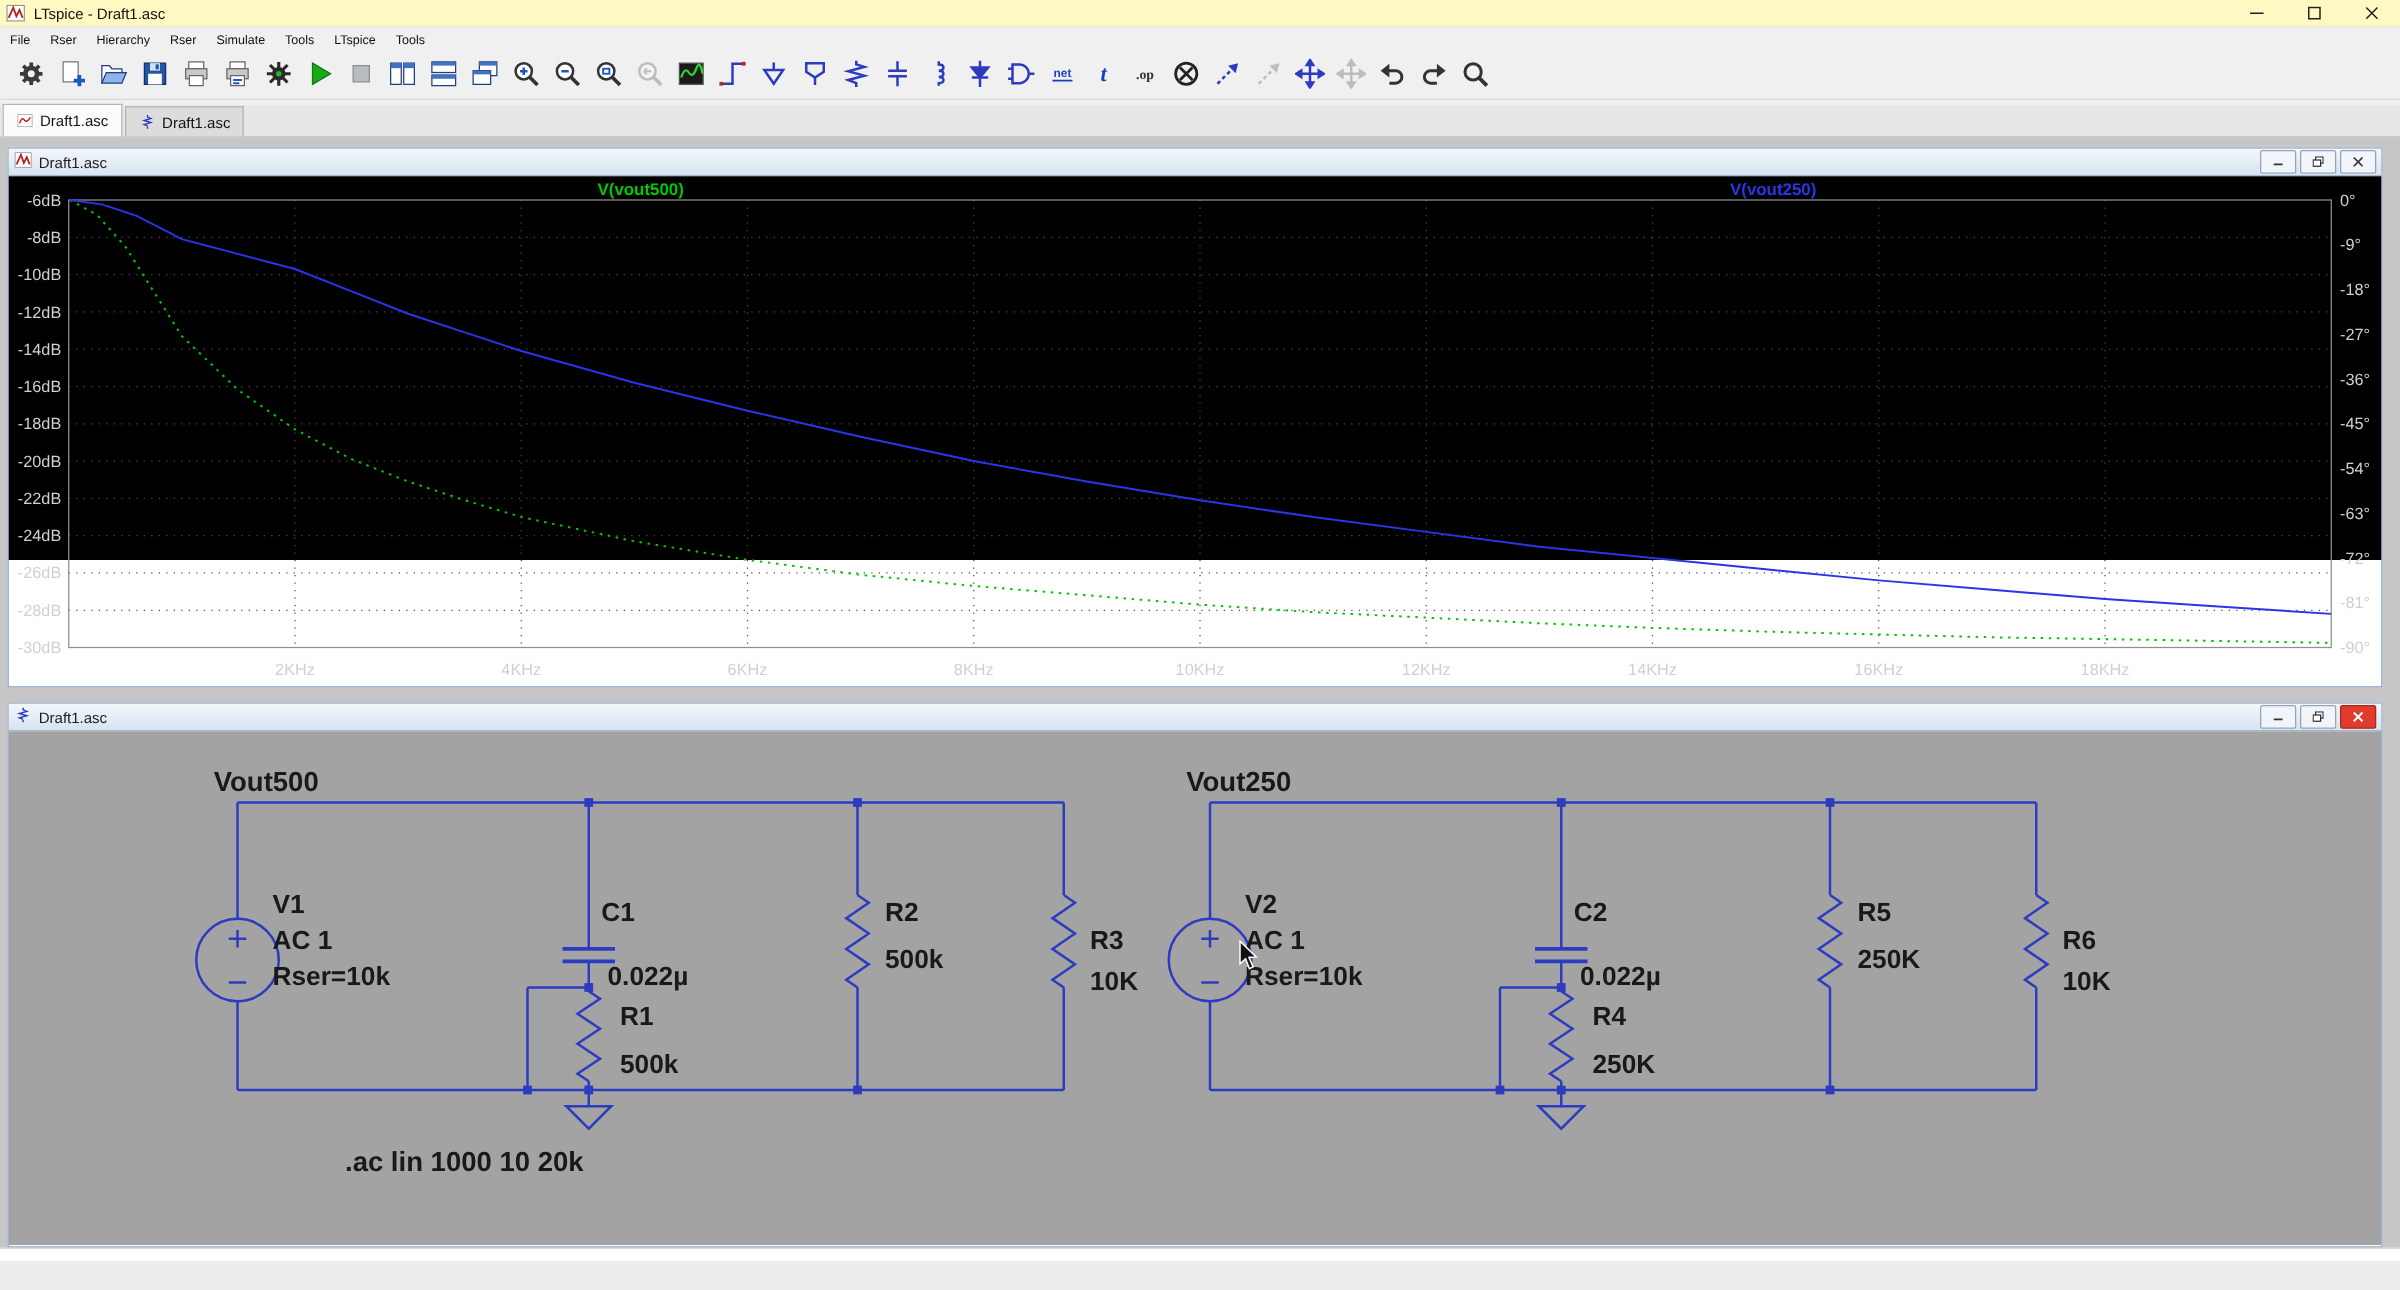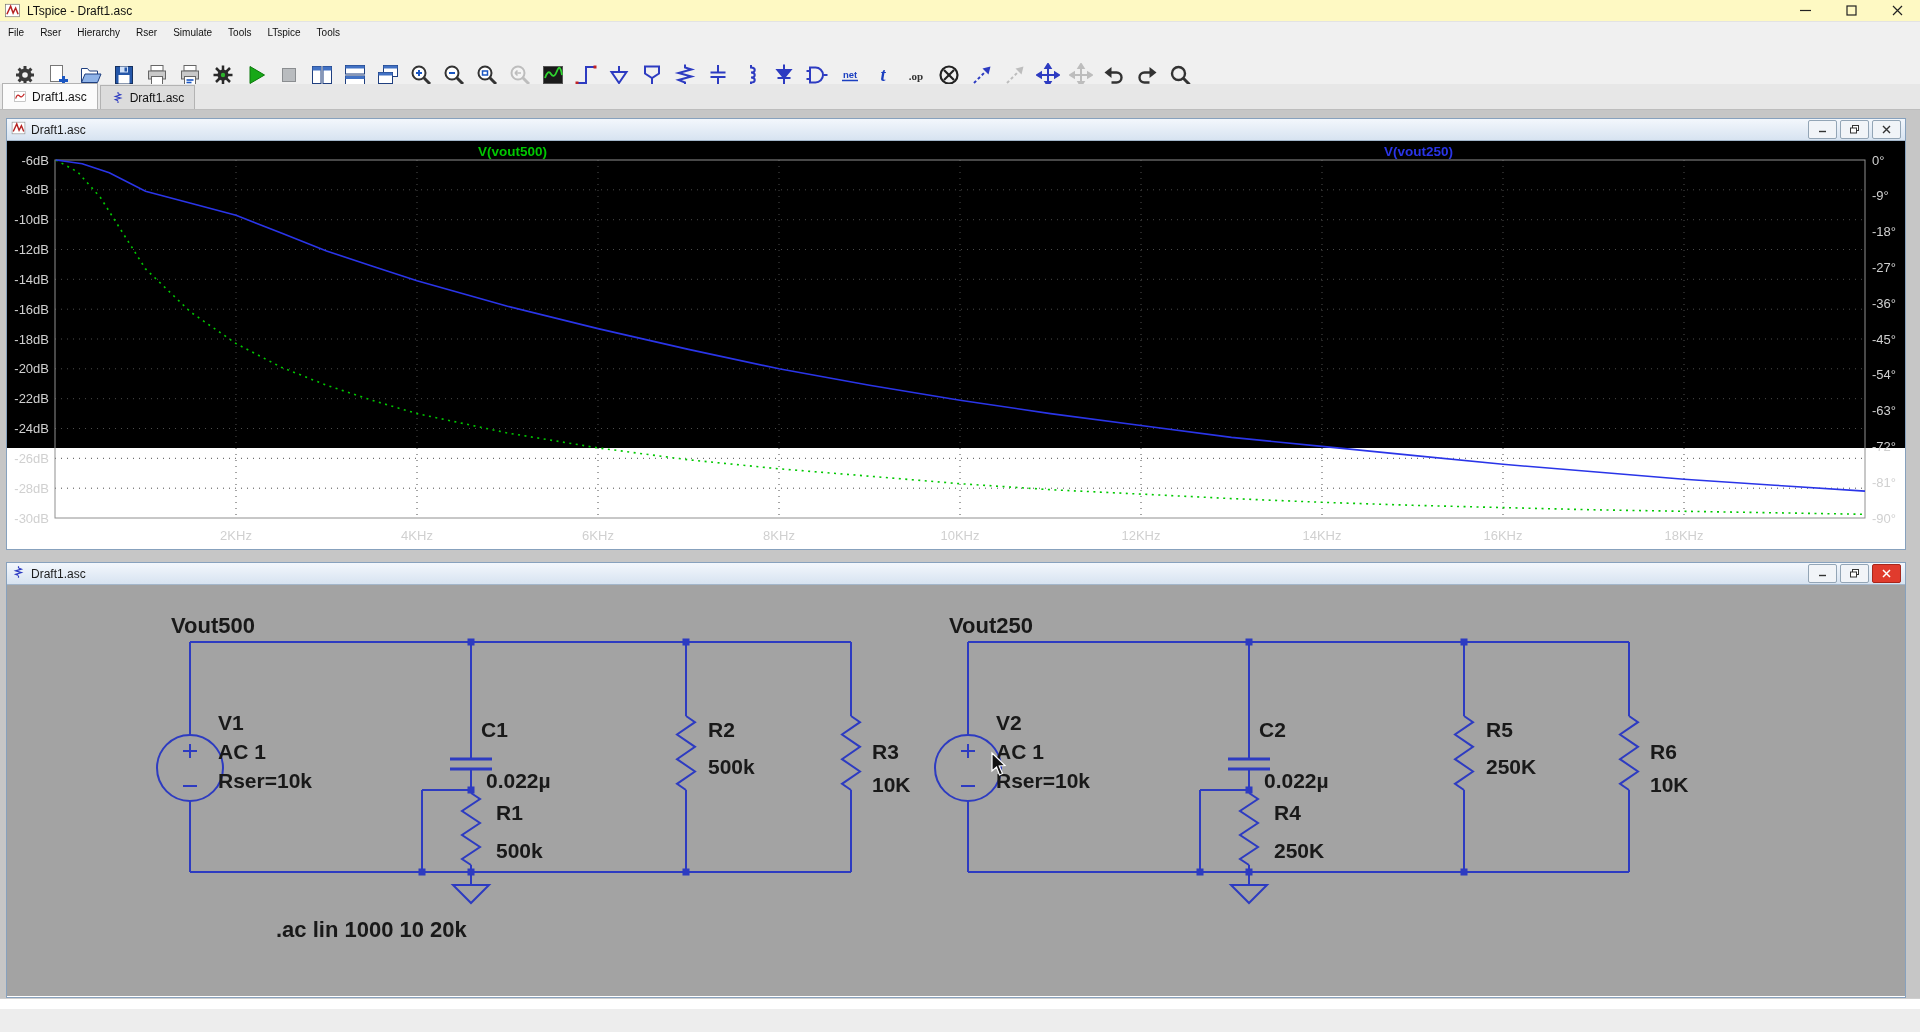"net" .toolbar { align-items: none -> center; top: 59px -> 38px }
